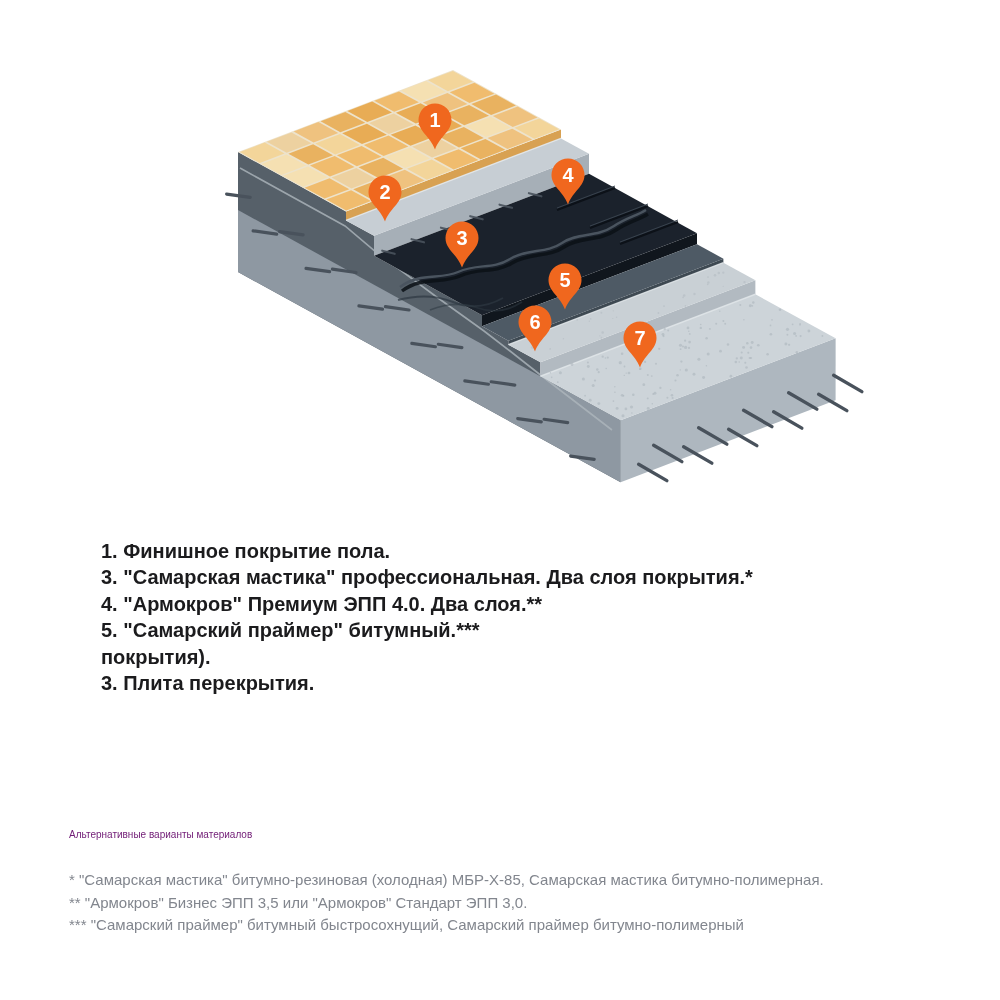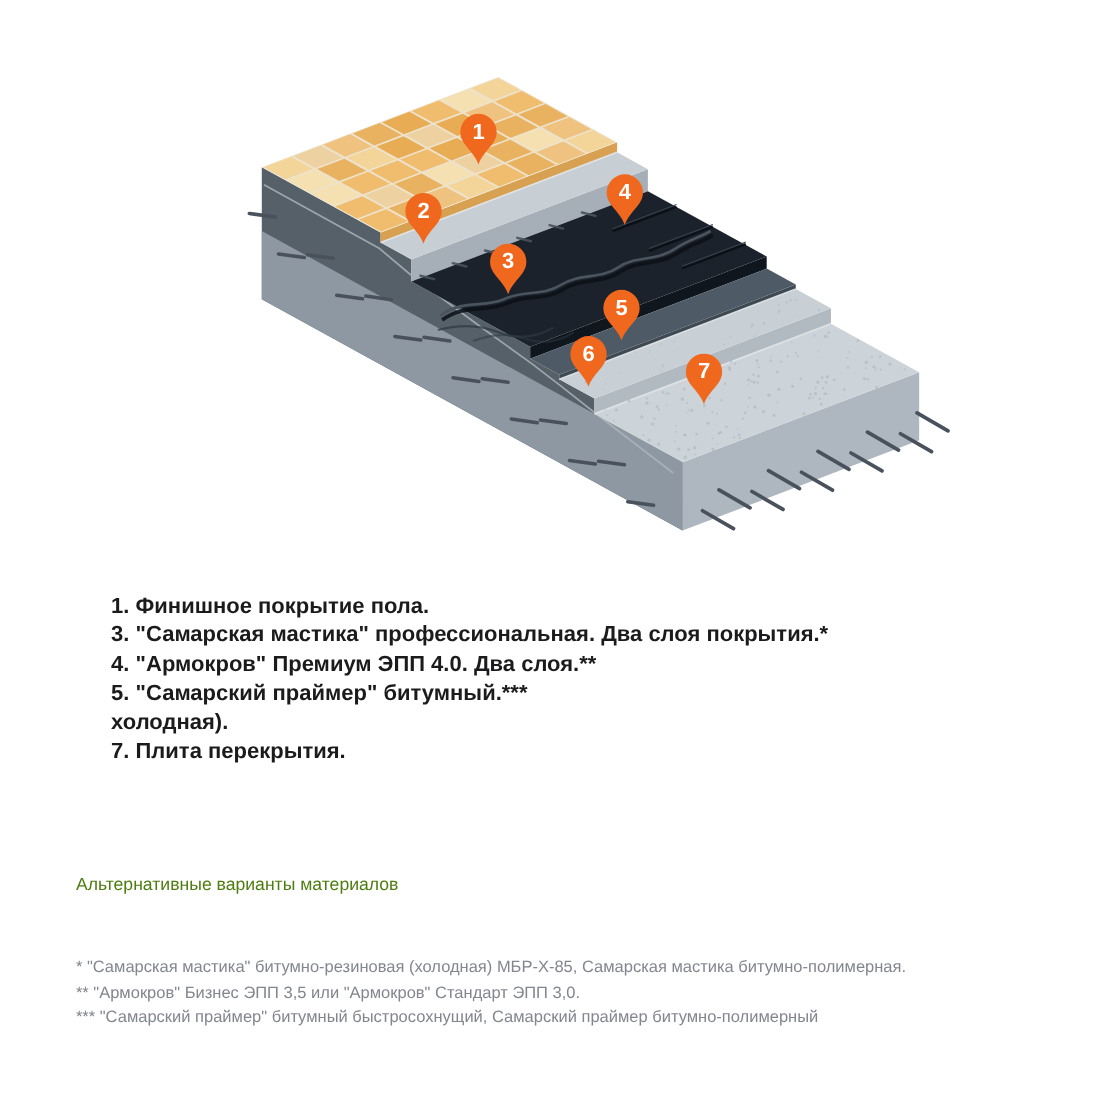"холодная)." div.lline { text: холодная -> покрытия }
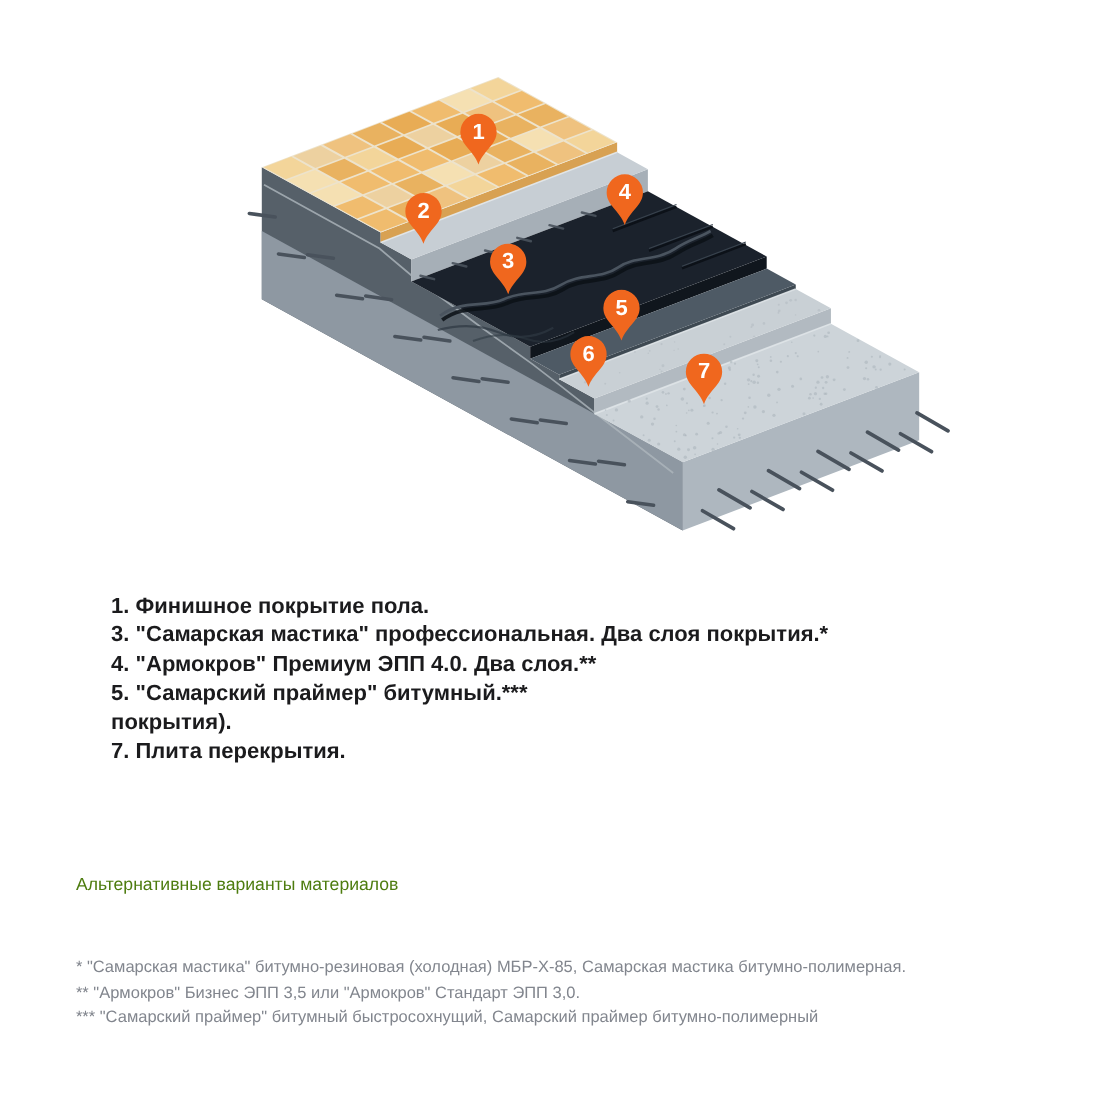"7. Плита перекрытия." div.lline { text: 7 -> 3 }
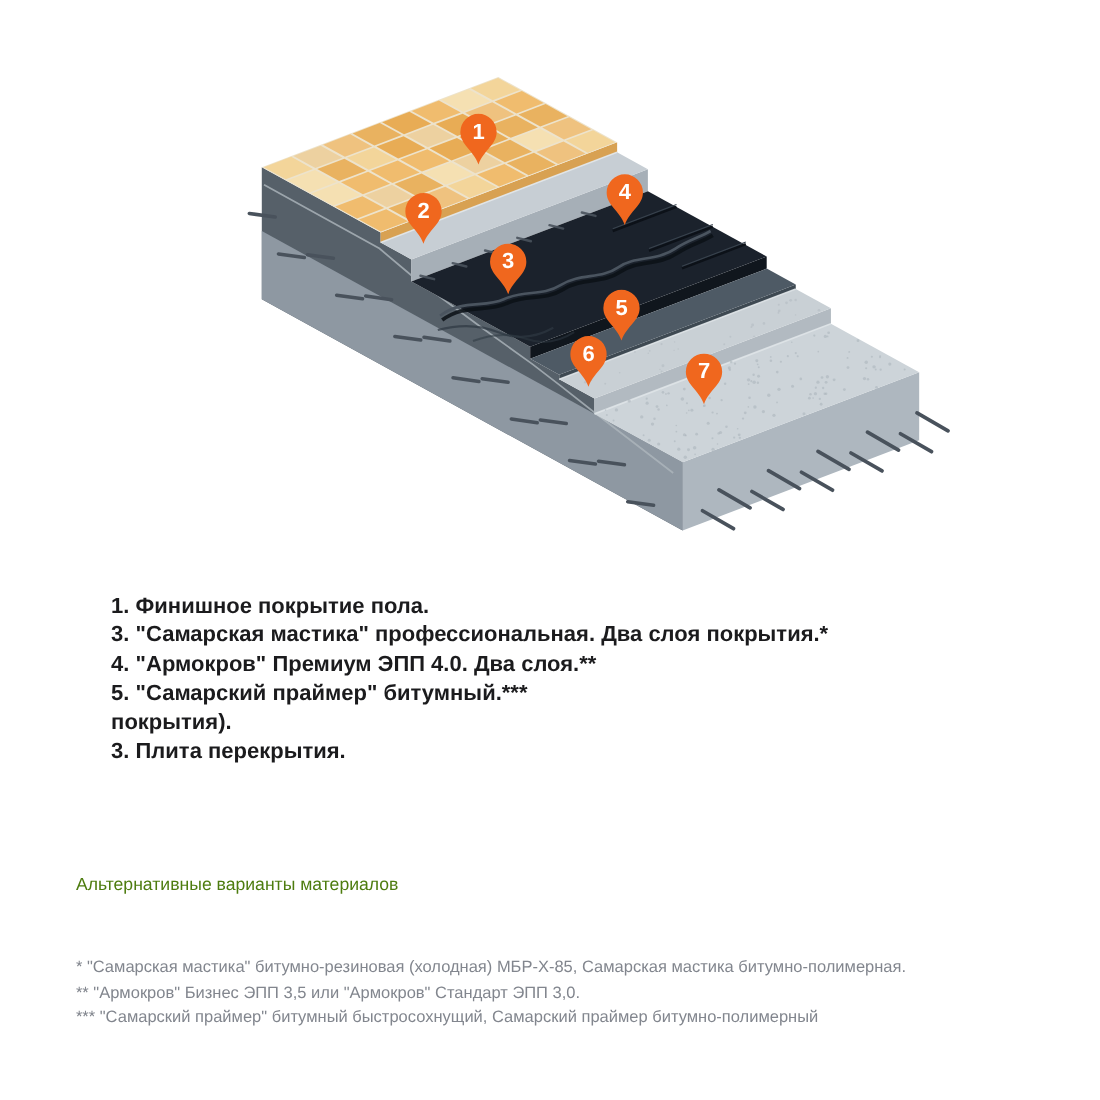"Альтернативные варианты материалов" .fn-title { color: #4d7c0f -> #701a75; font-size: 16px -> 10px; top: 795px -> 825px }
